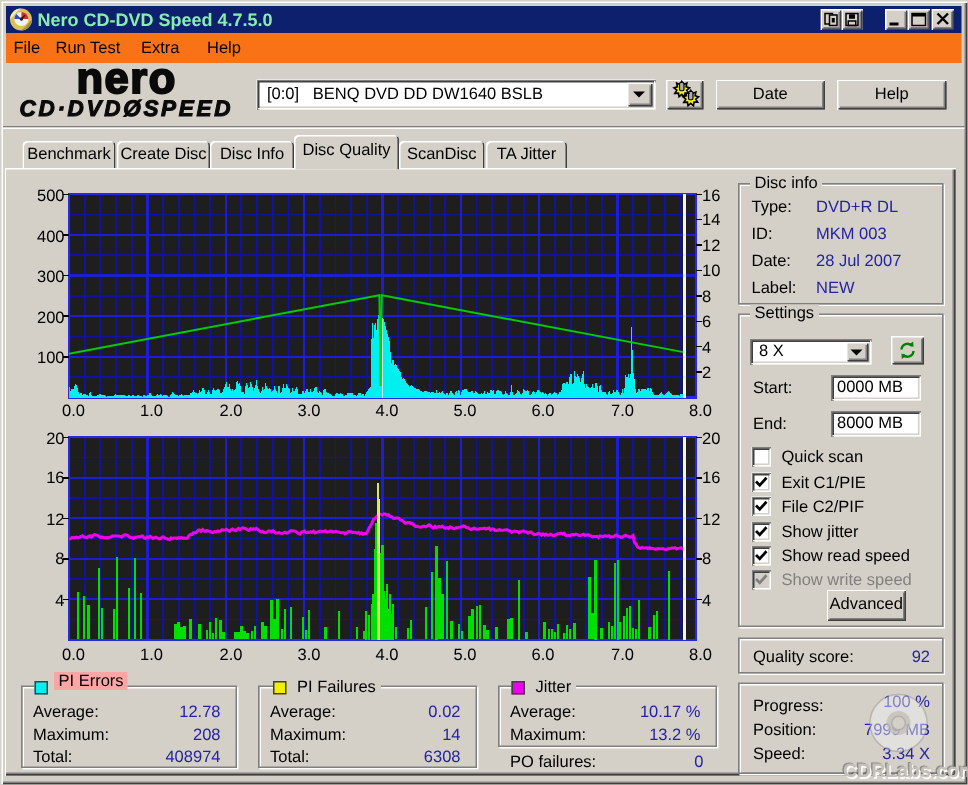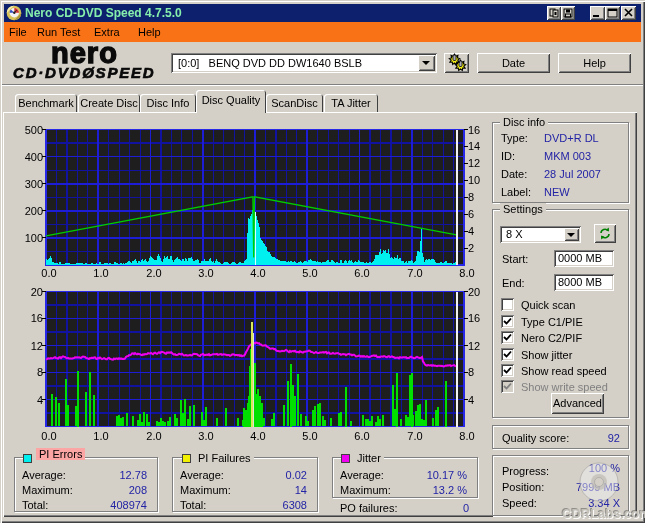"Type C1/PIE" div.row { text: Type -> Exit }
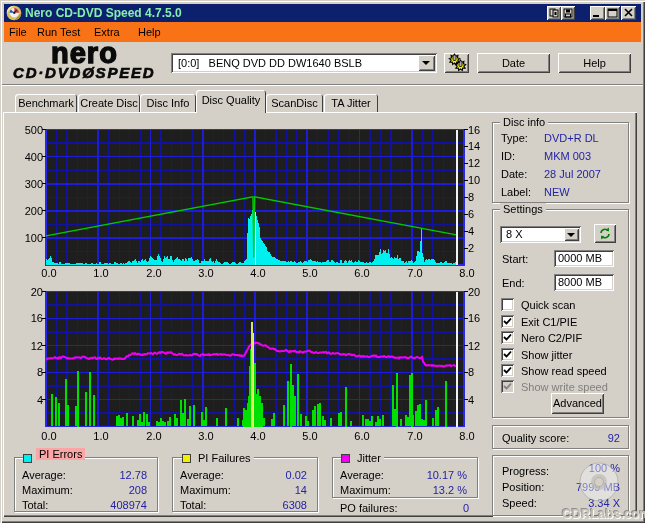"Nero C2/PIF" div.row { text: Nero -> File }
